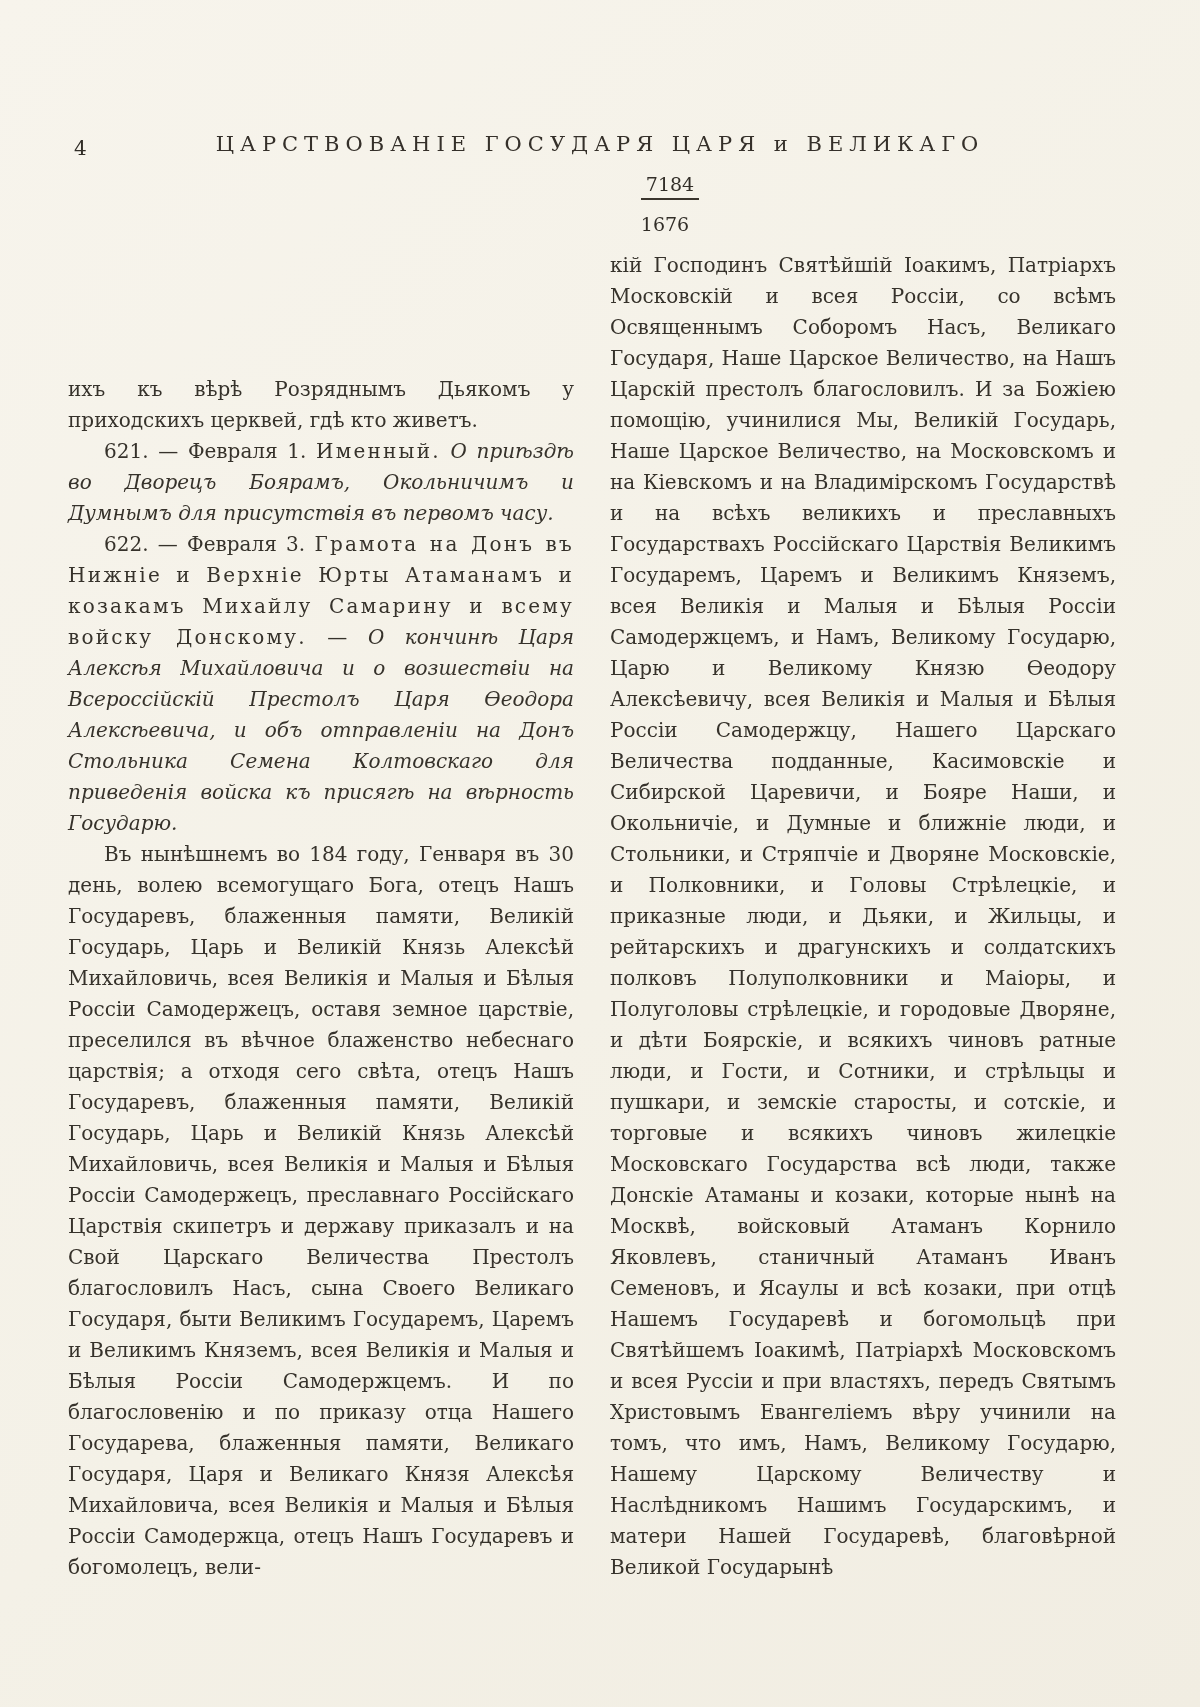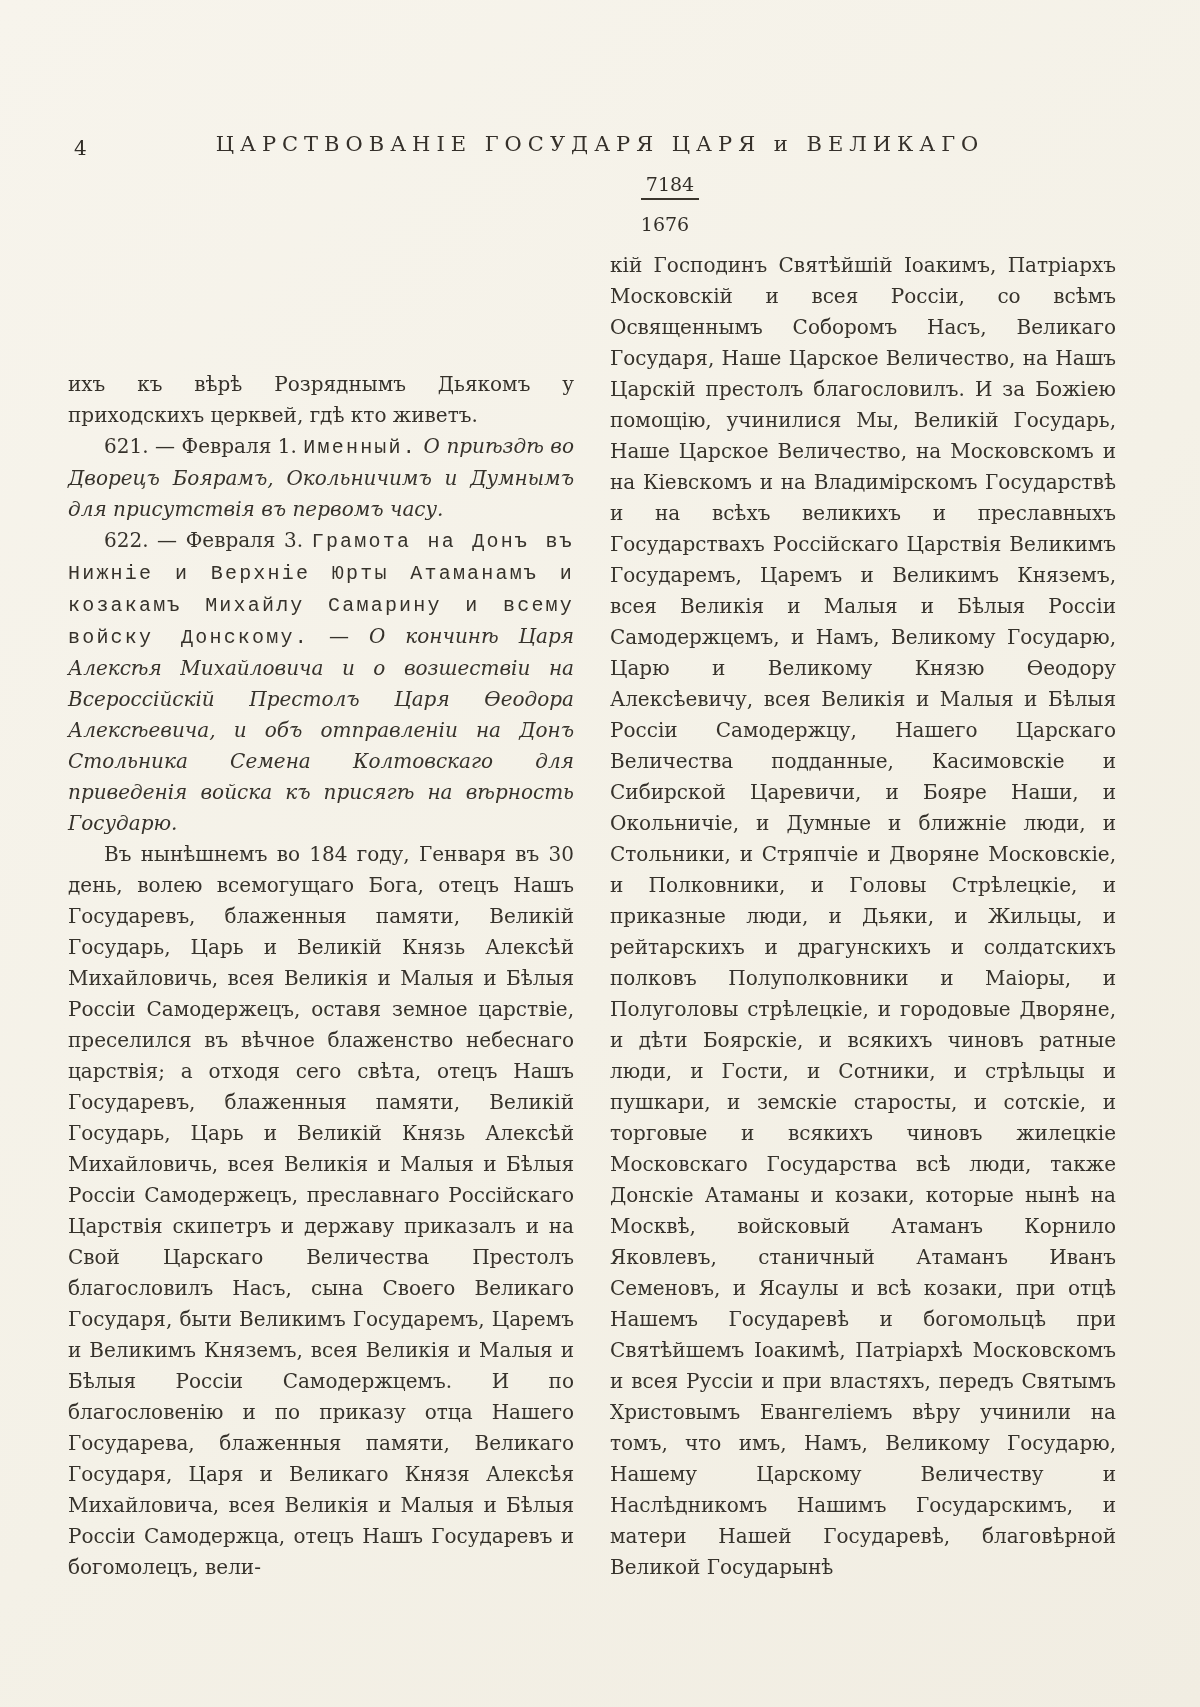"Именный." .sp { font-family: Liberation Mono, monospace -> none }
